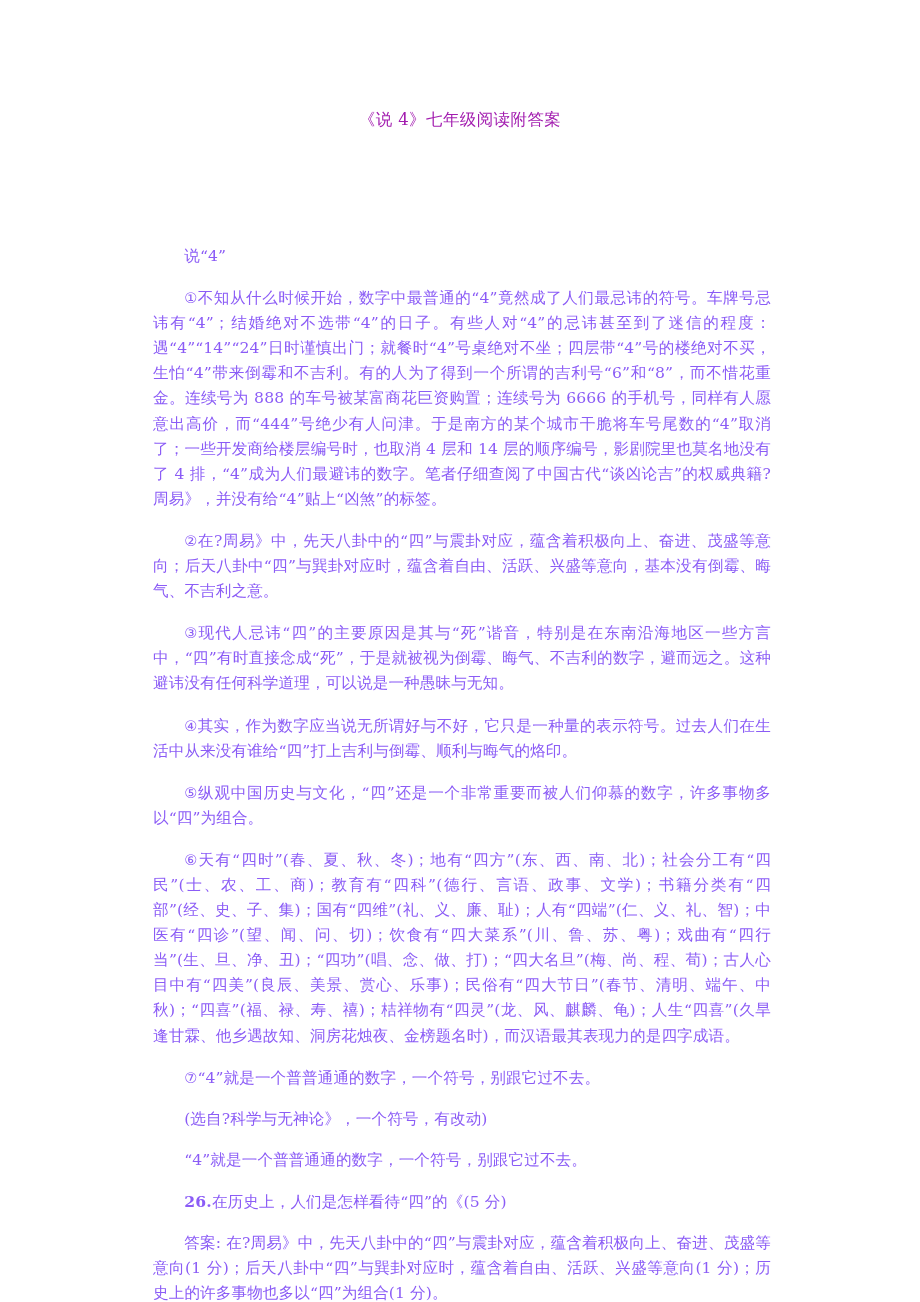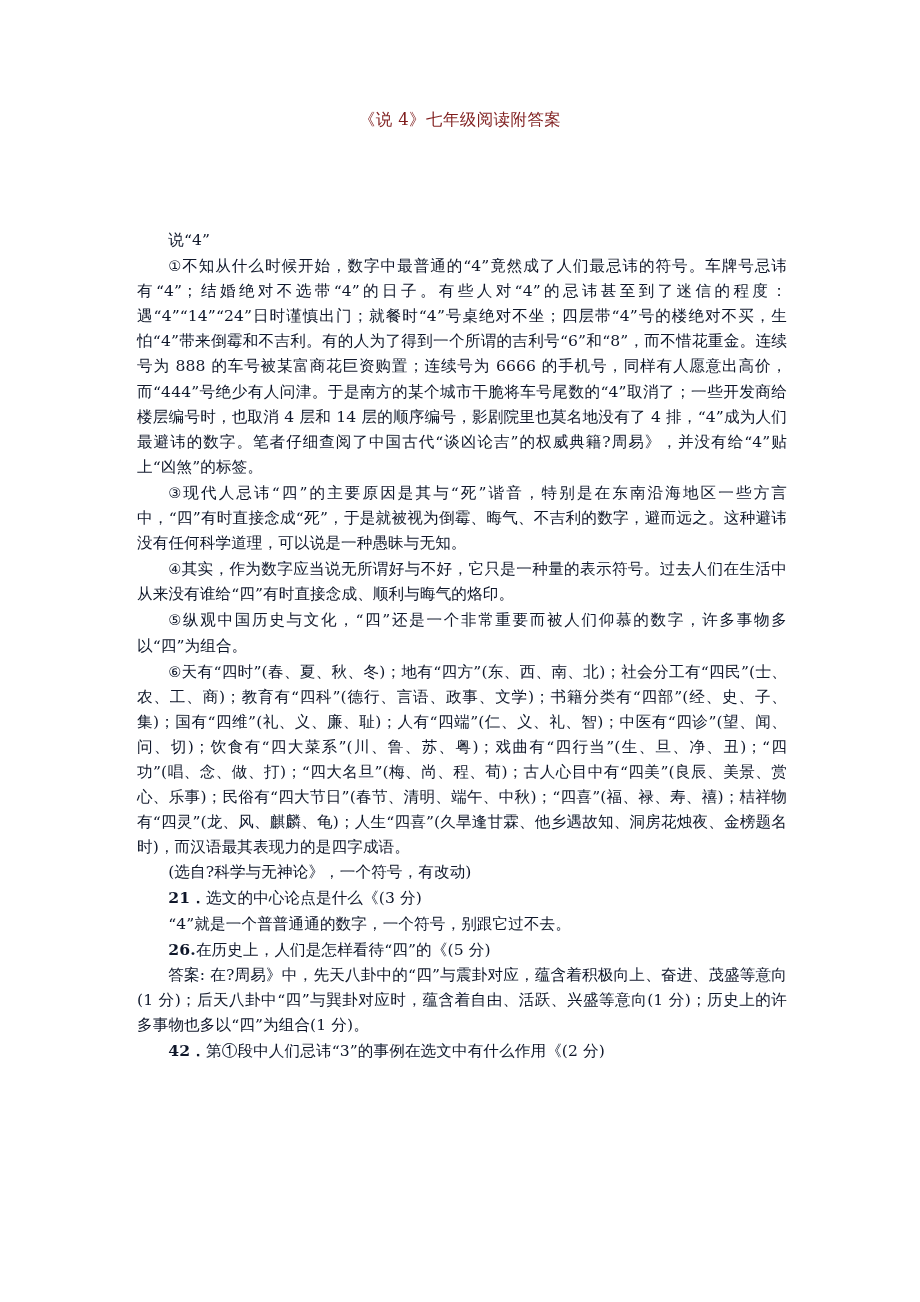"《说 4》七年级阅读附答案" .doc-title { color: #7f1d1d -> #a21caf }
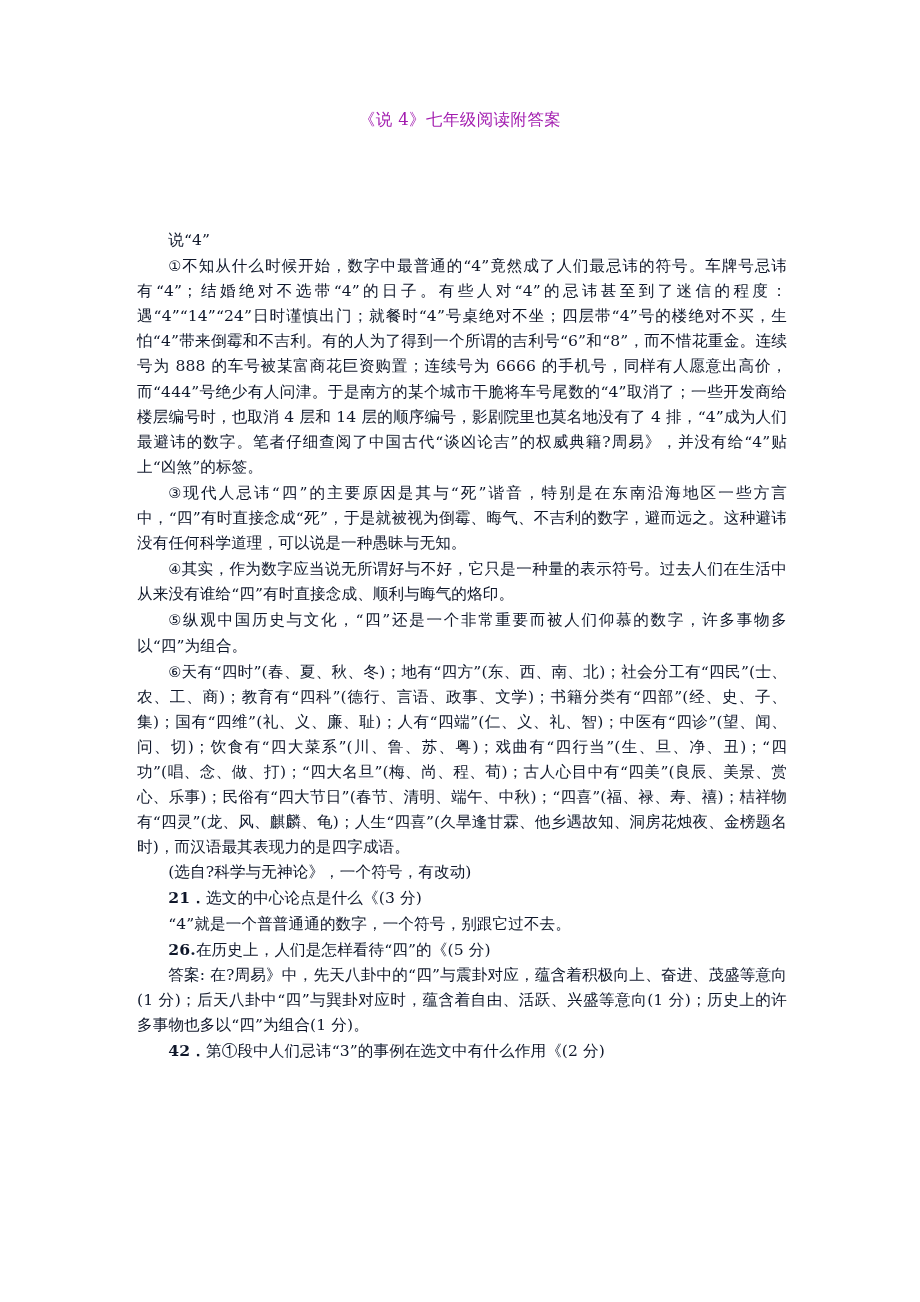"说“4”" .para { color: #0f172a -> #8b5cf6; margin: 0 -> 16px }
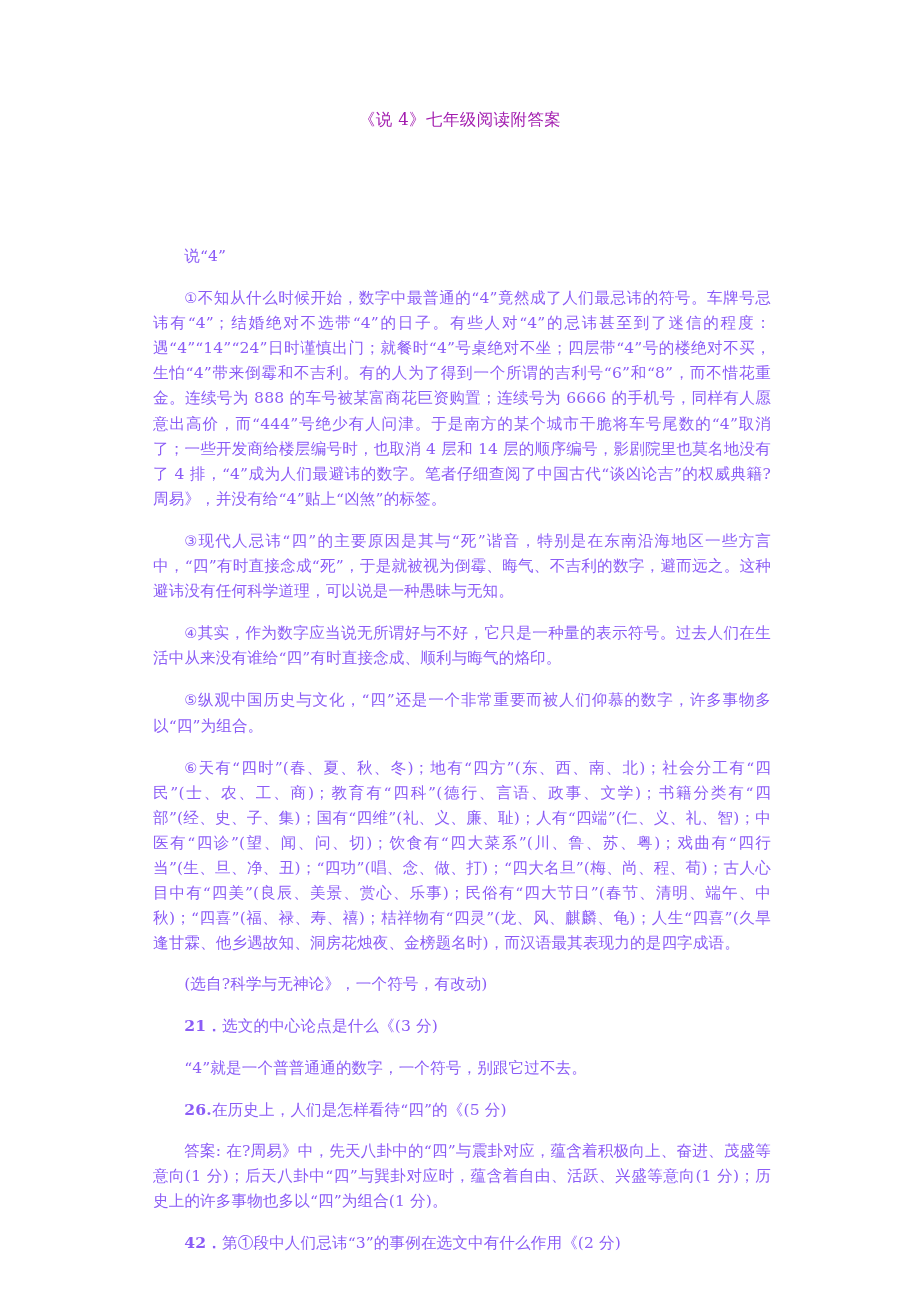"②在?周易》中，先天八卦中的“四”与震卦对应，蕴含着积极向上、奋进、茂盛等意向；" p.para { html: none -> <p><span>②</span><span>在?周易》中，先天八卦中的“四”与震卦对应，蕴含着积极向上、奋进、茂盛等意向；后天八卦中“四”与巽卦对应时，蕴含着自由、活跃、兴盛等意向，基本没有倒霉、晦气、不吉利之意。</span></p> }
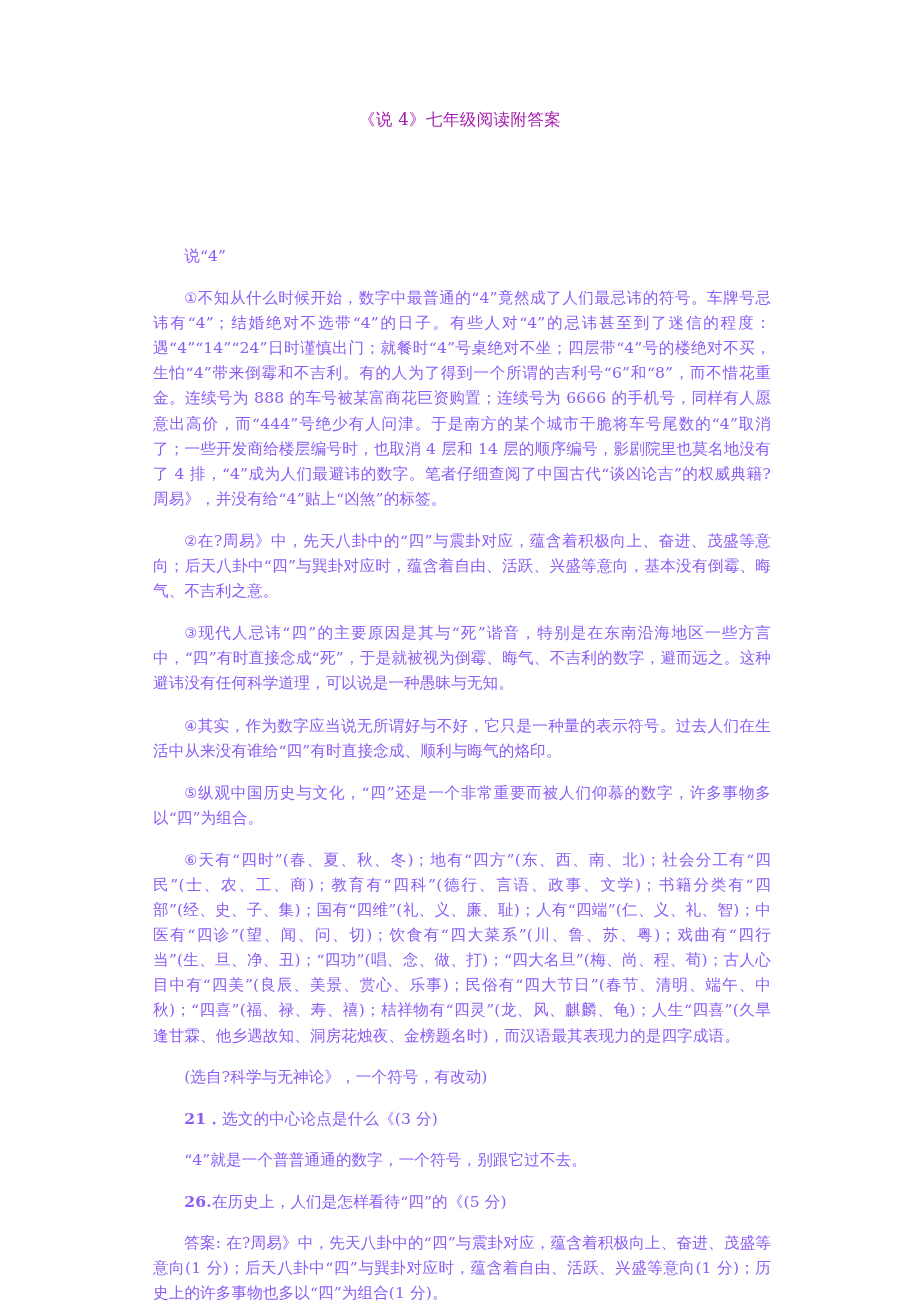"其实，作为数字应当说无所谓好与不好，它只是一种量的表示符号。过去人们在生活中从来" span { text: 有时直接念成 -> 打上吉利与倒霉 }
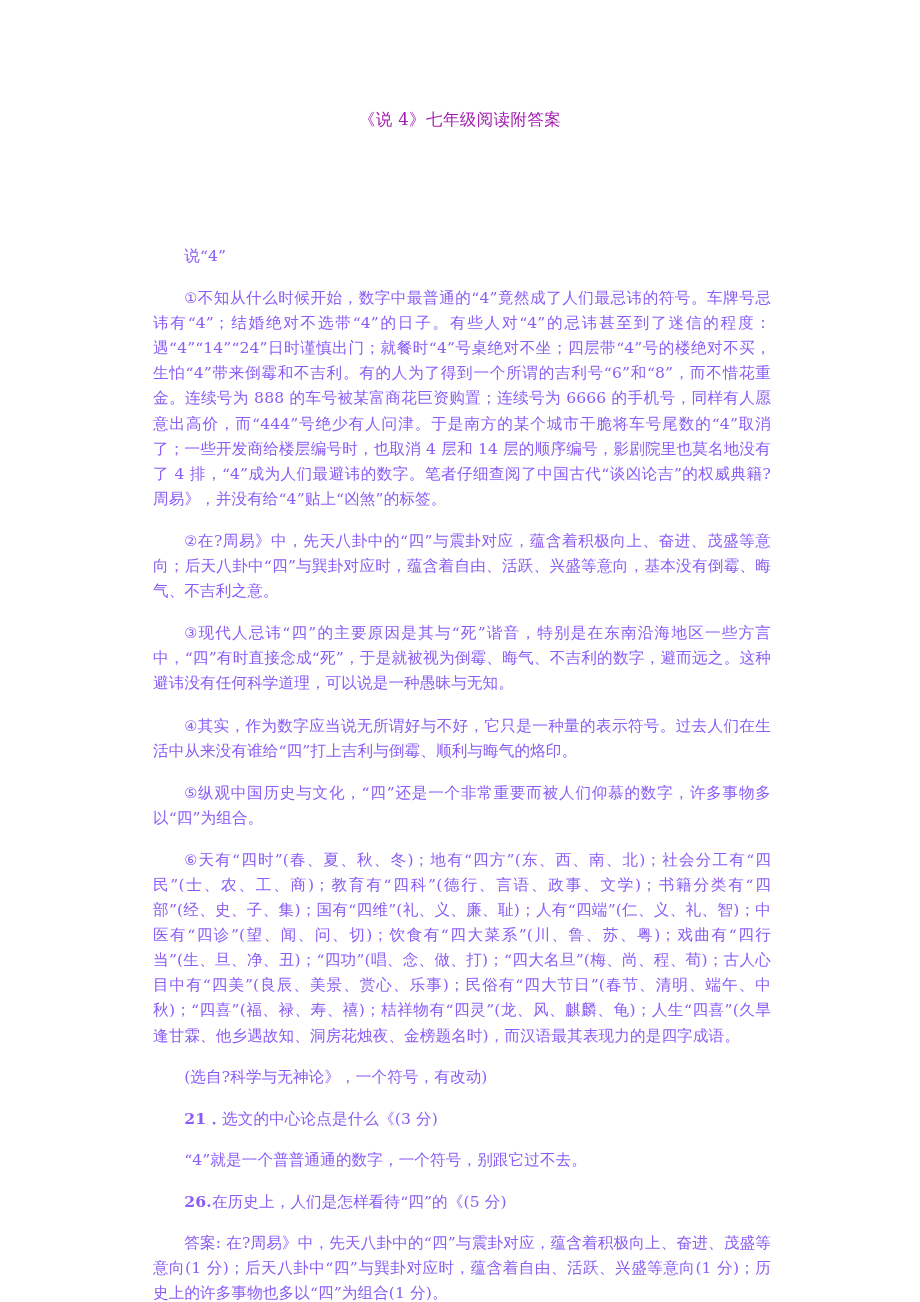"⑦“4”就是一个普普通通的数字，一个符号，别跟它过不去。" p.para { html: none -> <p><span>⑦</span><span>“4”就是一个普普通通的数字，一个符号，别跟它过不去。</span></p> }
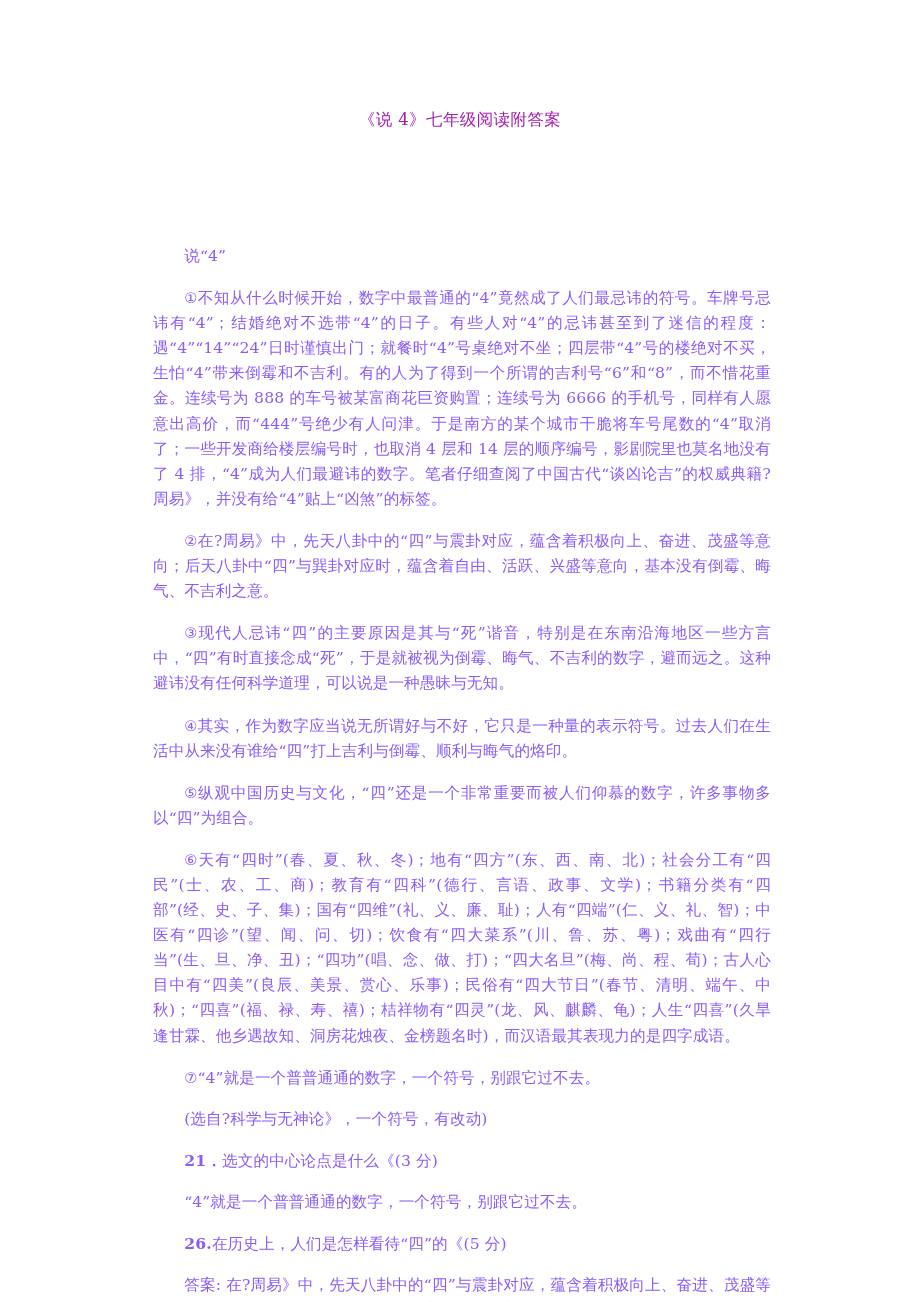"21．选文的中心论点是什么《(3 分)" p.para { html: <p><span>21．</span><span>选文的中心论点是什么《(3 分)</span></p> -> none }
